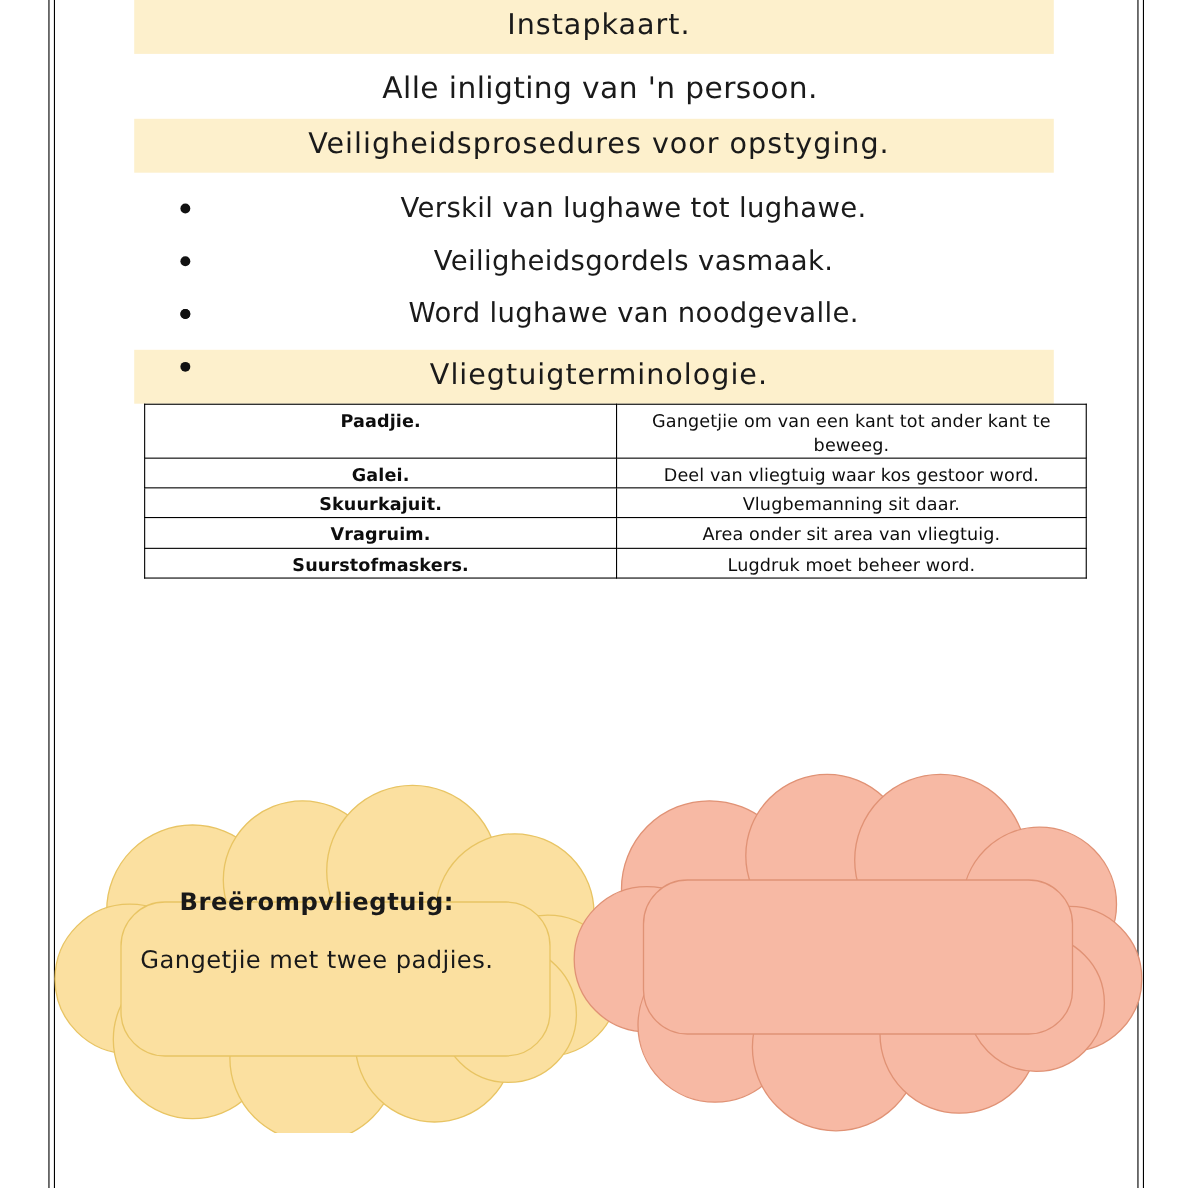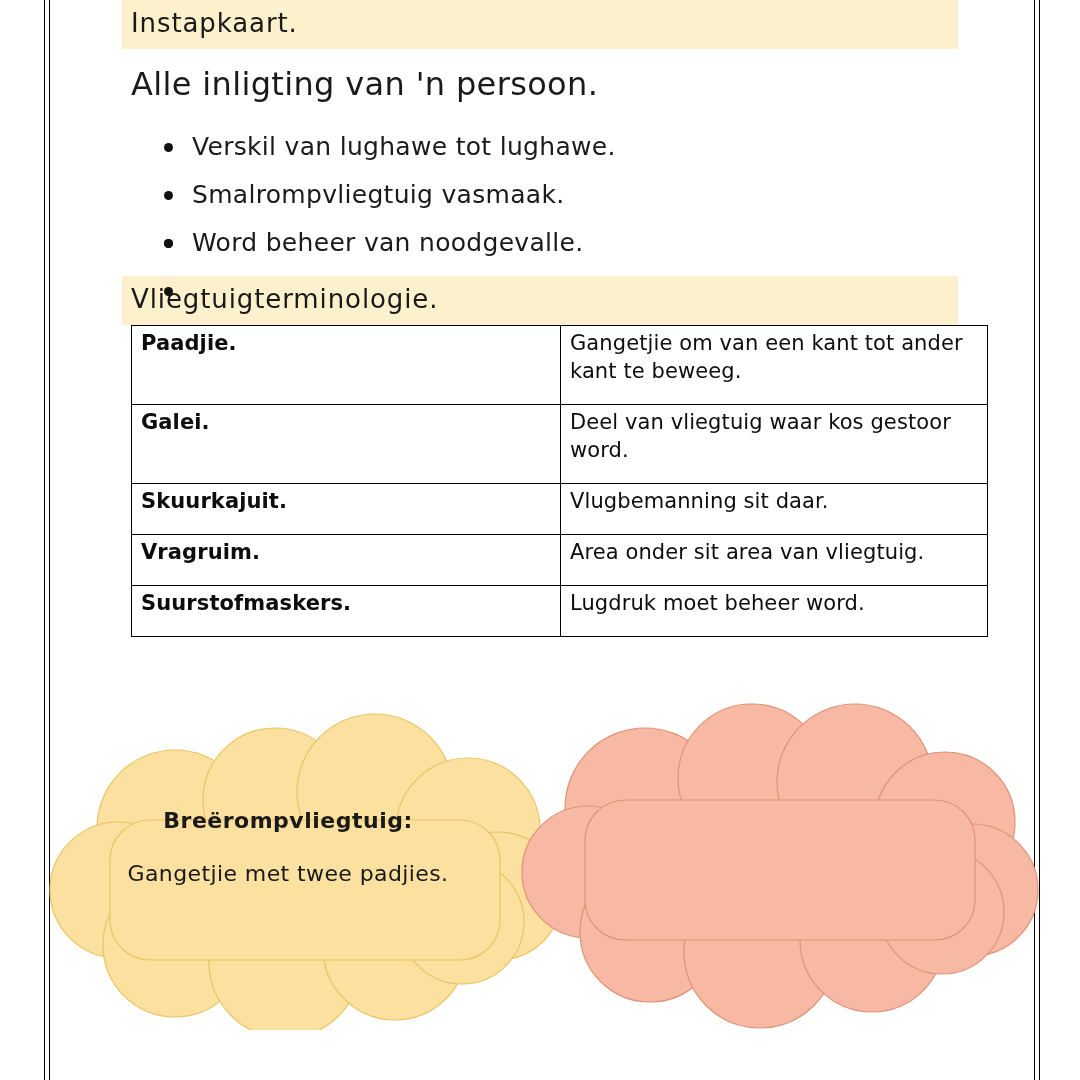"Instapkaart." .content { text-align: none -> center }
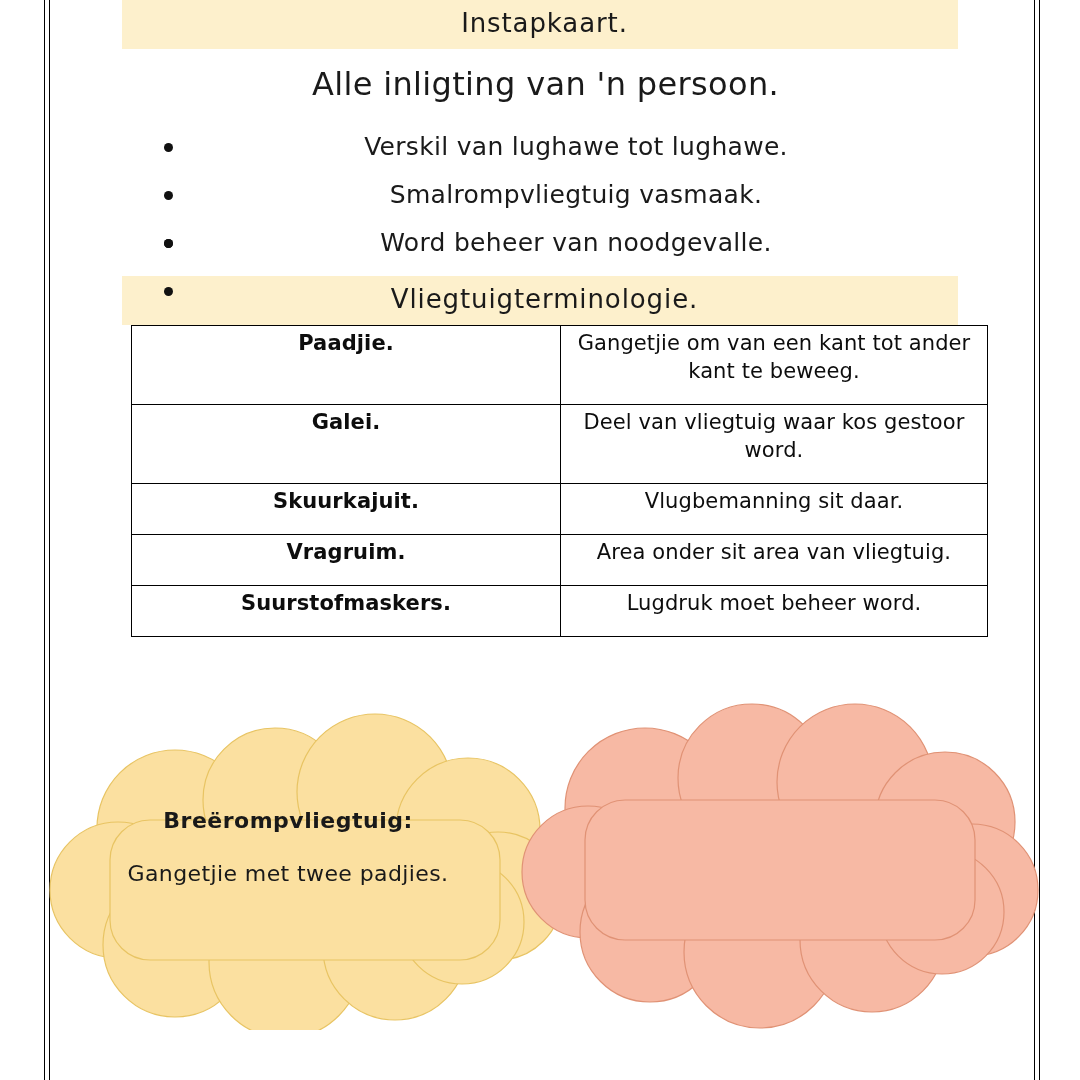"Alle inligting van 'n persoon." .para { font-size: 32px -> 27px }
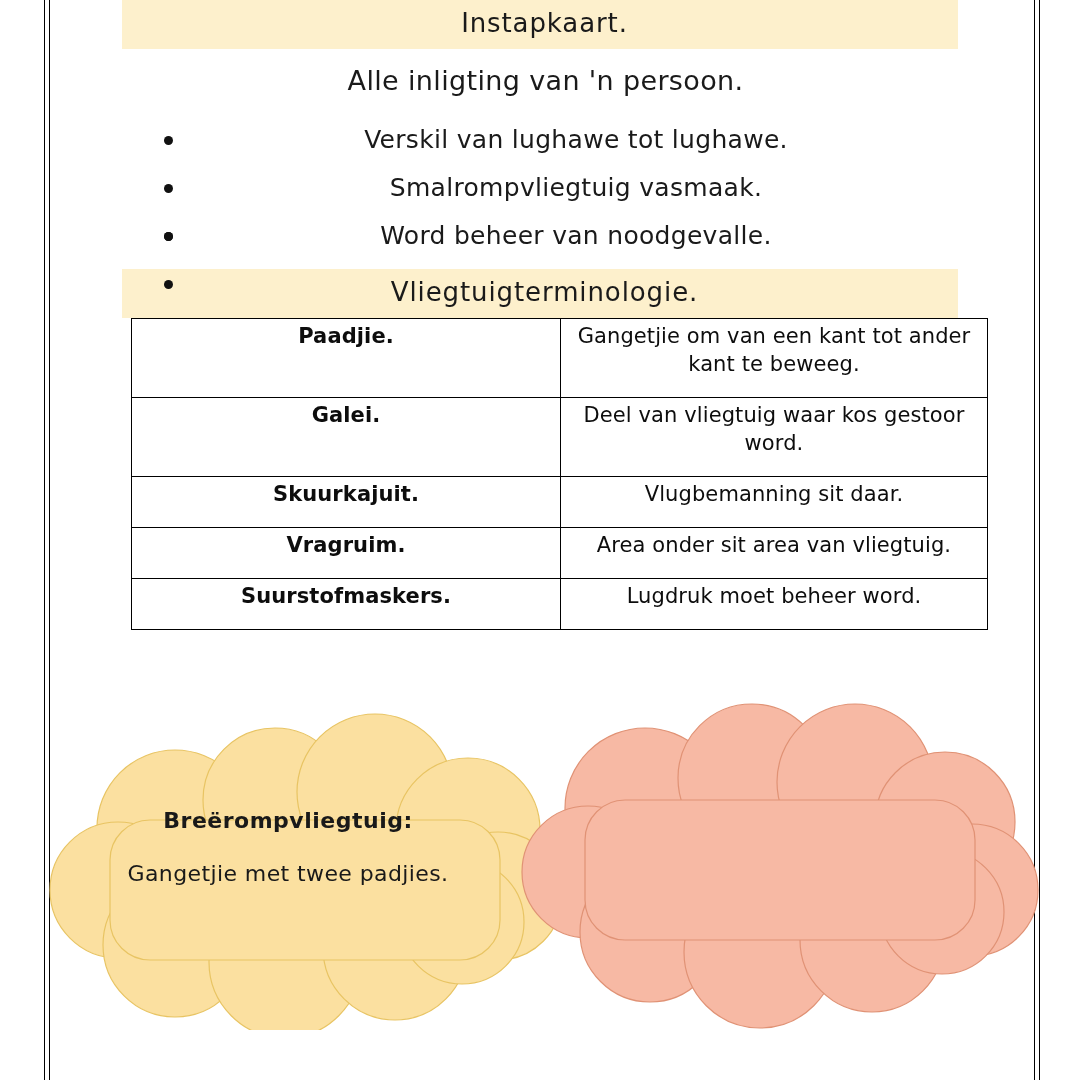"Veiligheidsprosedures voor opstyging." div.band { html: none -> <div> <div>Veiligheidsprosedures voor opstyging.</div> </div> }
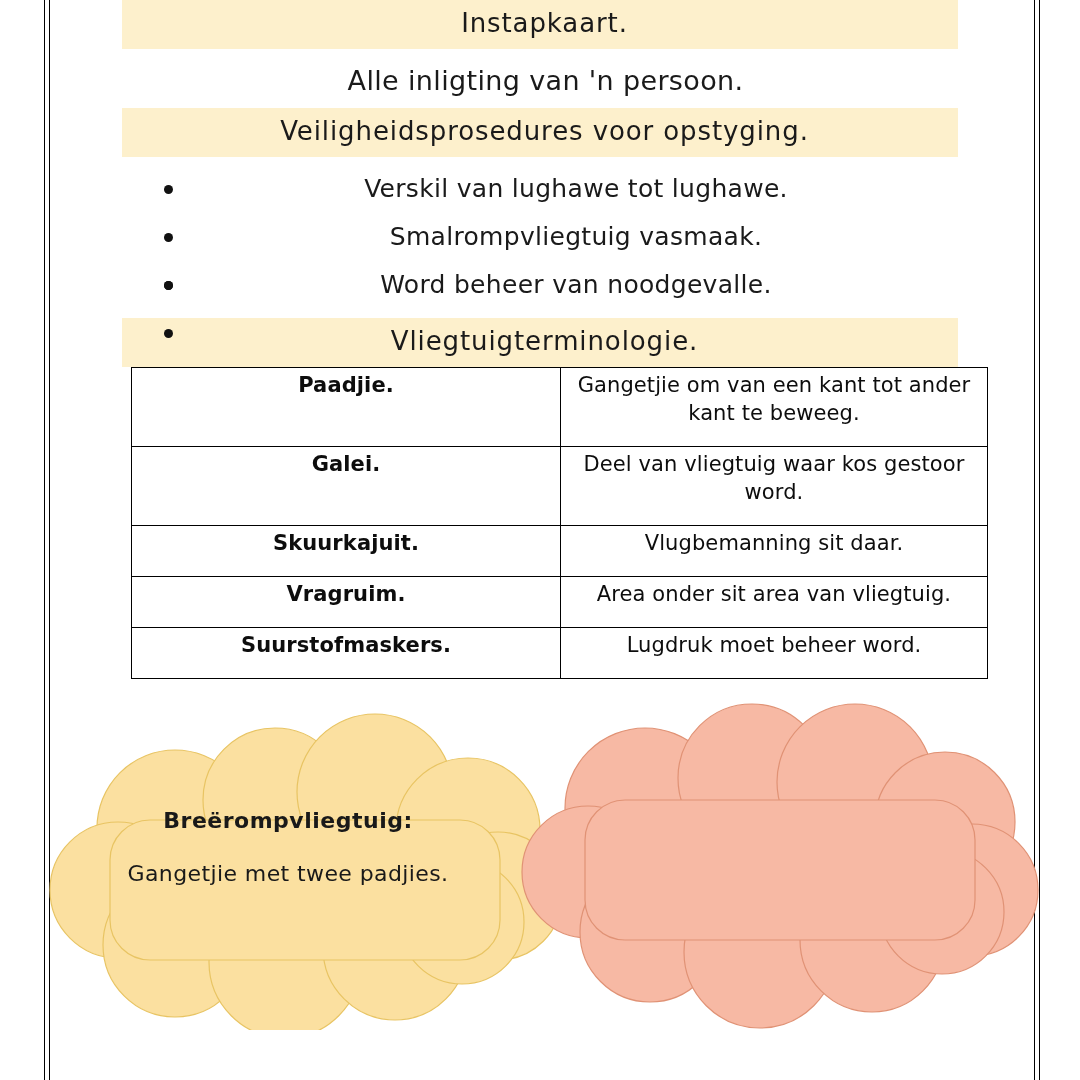"Smalrompvliegtuig vasmaak." span { text: Smalrompvliegtuig -> Veiligheidsgordels }
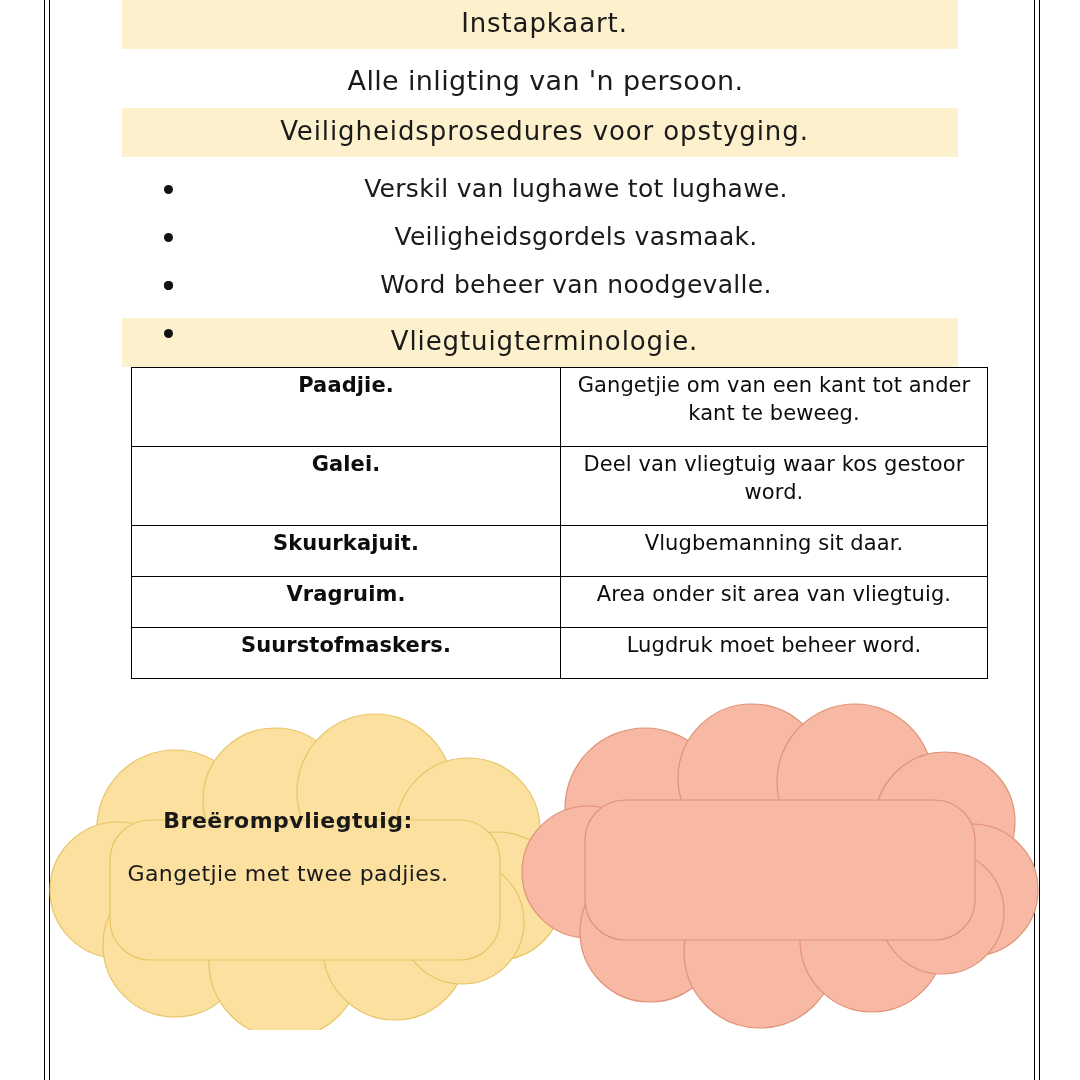"Word beheer van noodgevalle." span { text: beheer -> lughawe }
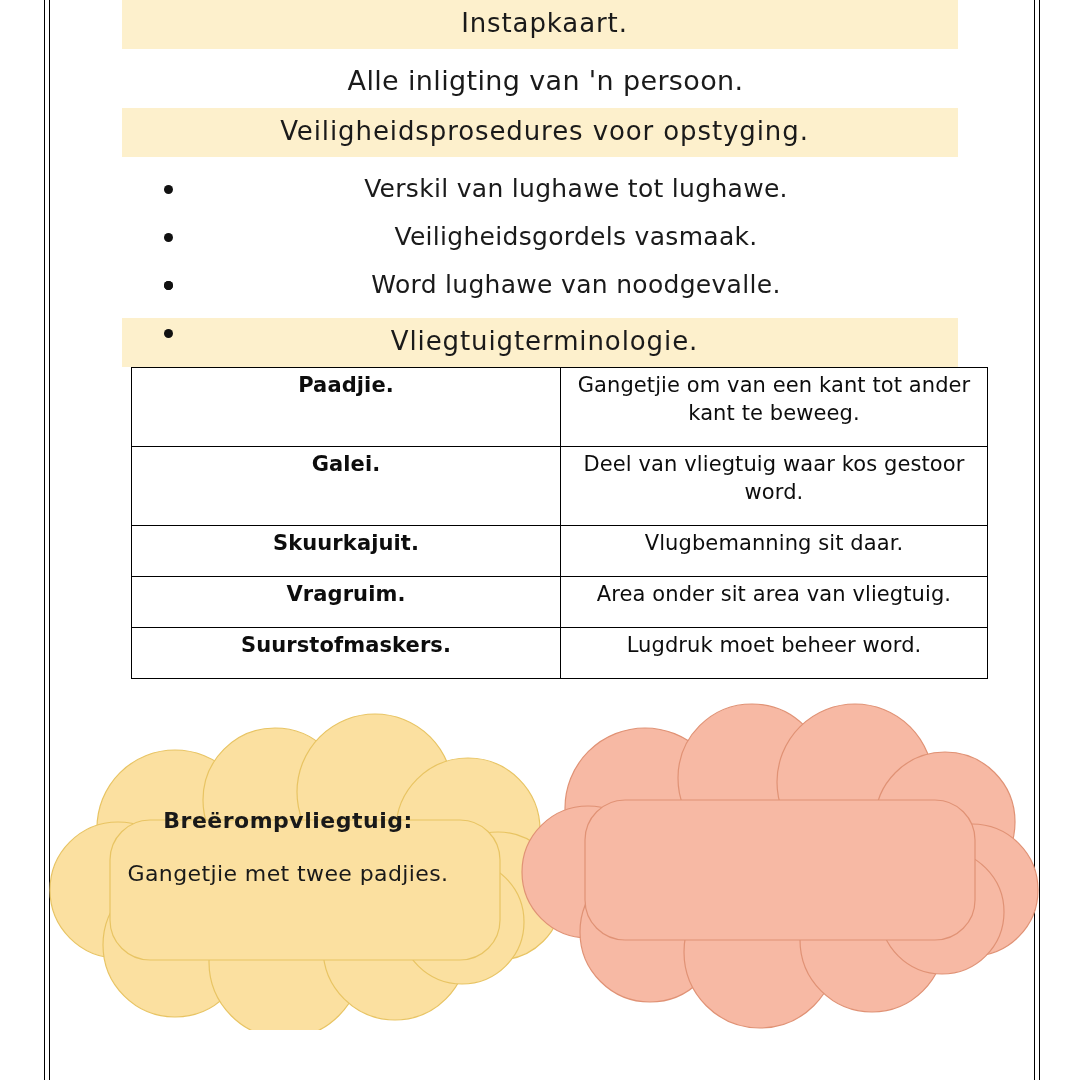"Paadjie." table.terms td { font-size: 21px -> 16px; padding: 4px 9px 18px 9px -> 4px 9px 1px 9px }
